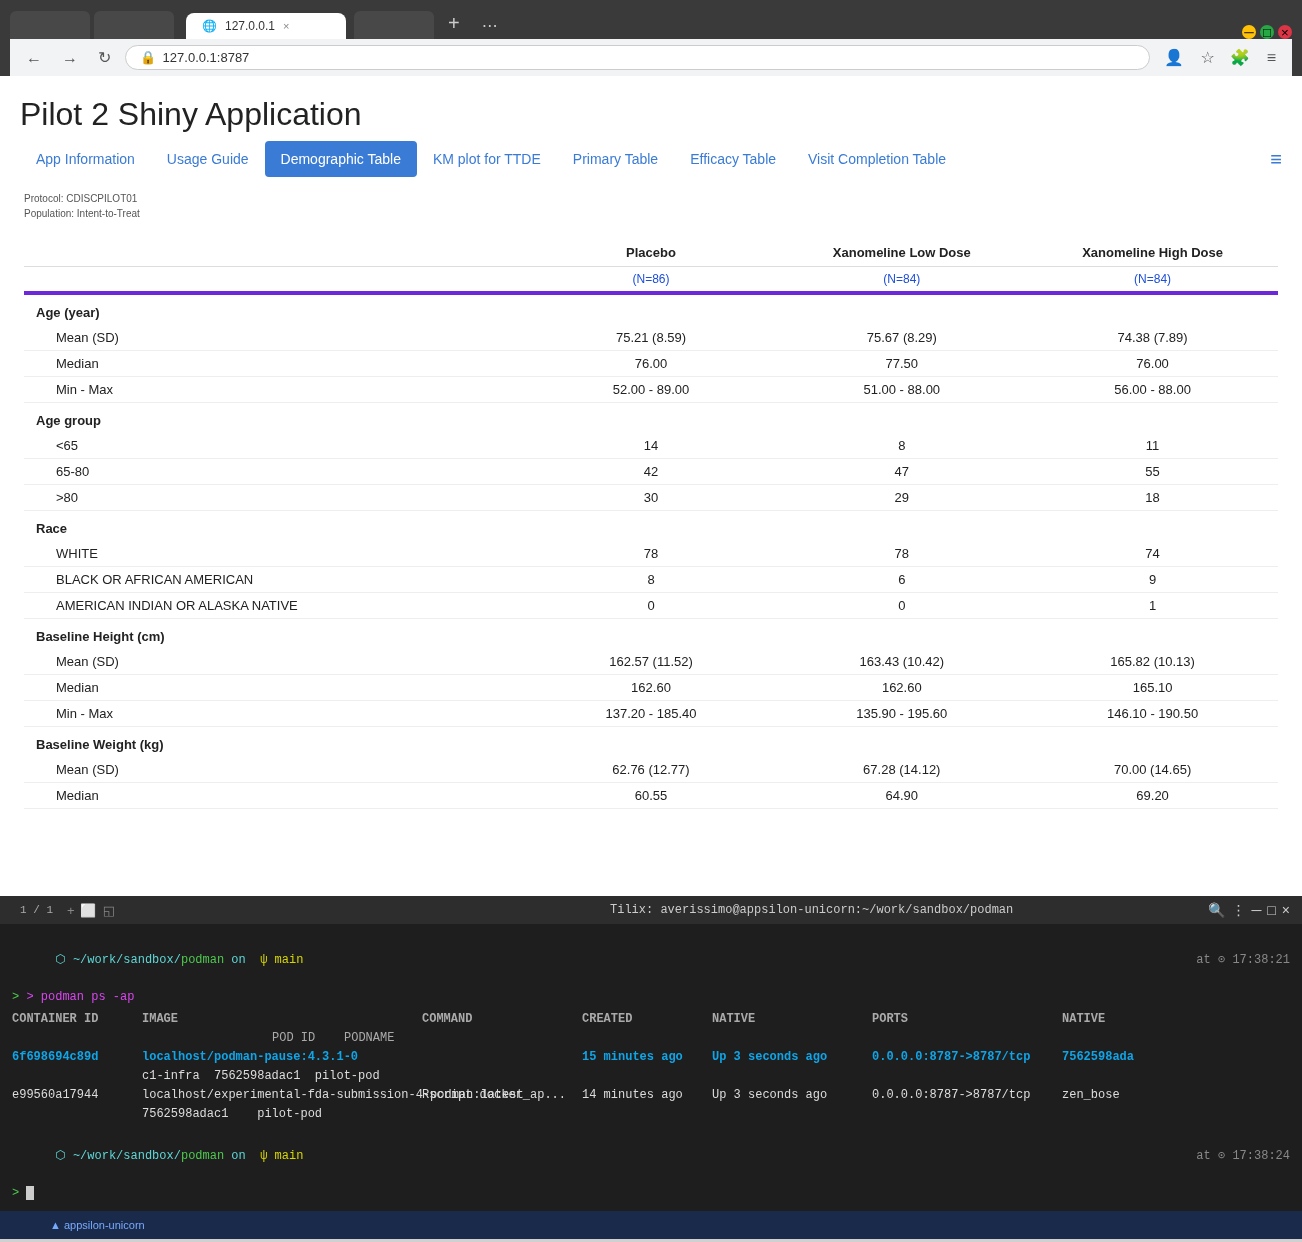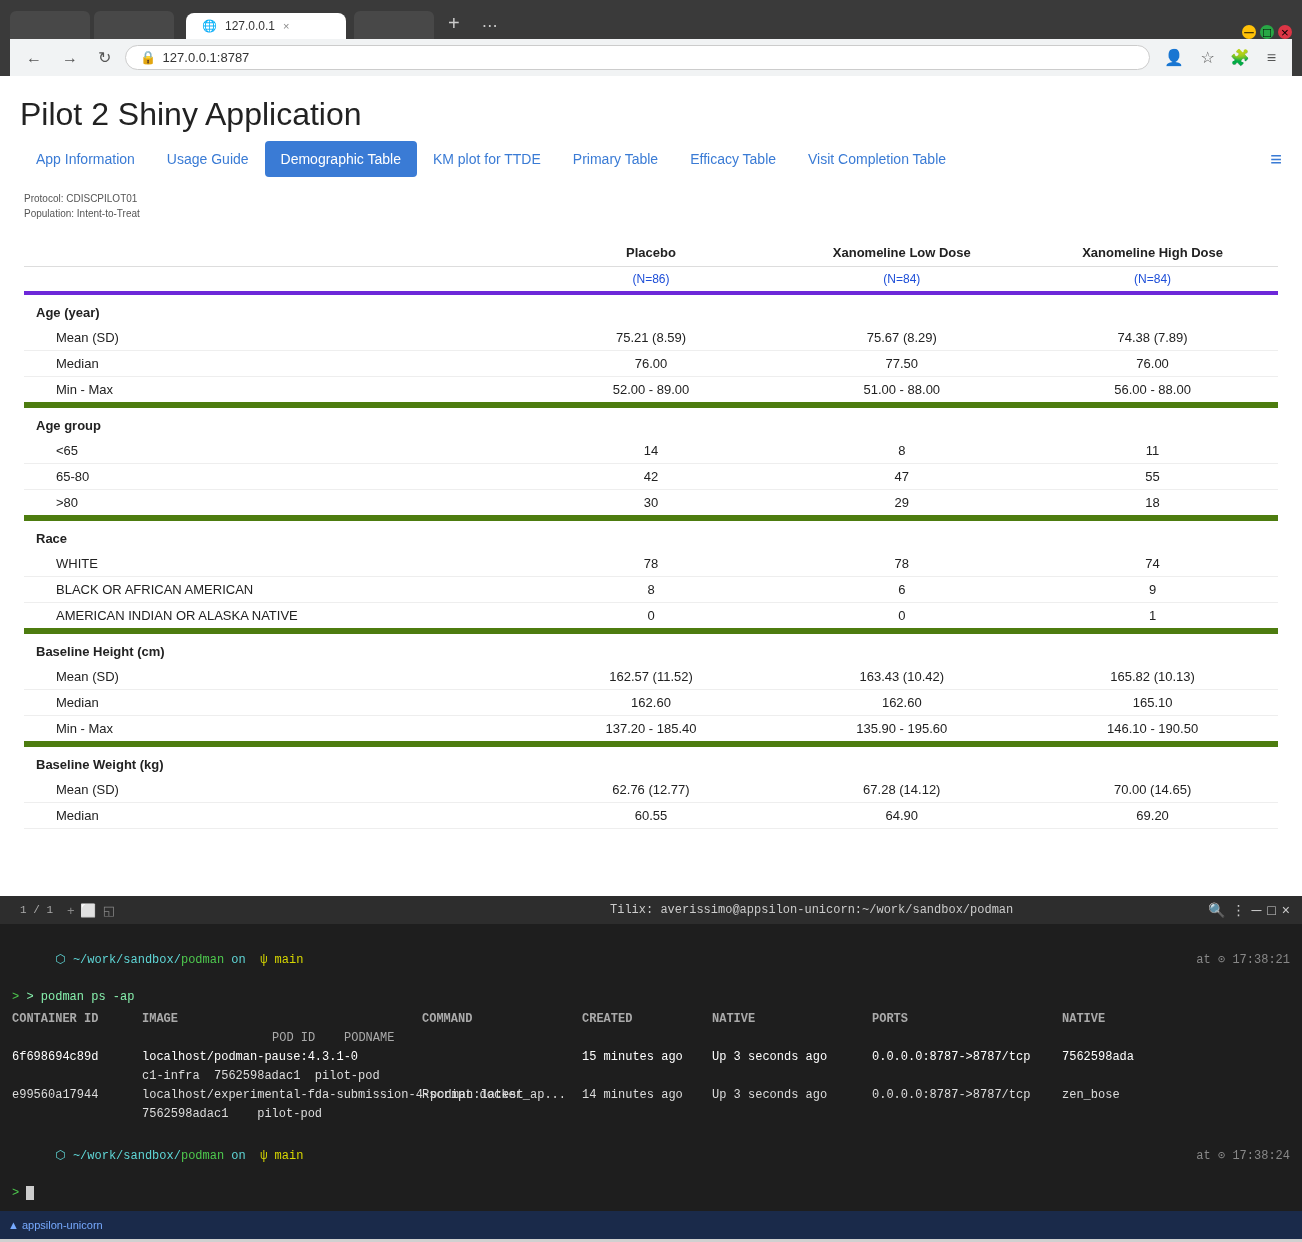"Age group" .demo-table tr.section-header td { border-top: 6px solid #4d7c0f -> 1px solid #4d7c0f }
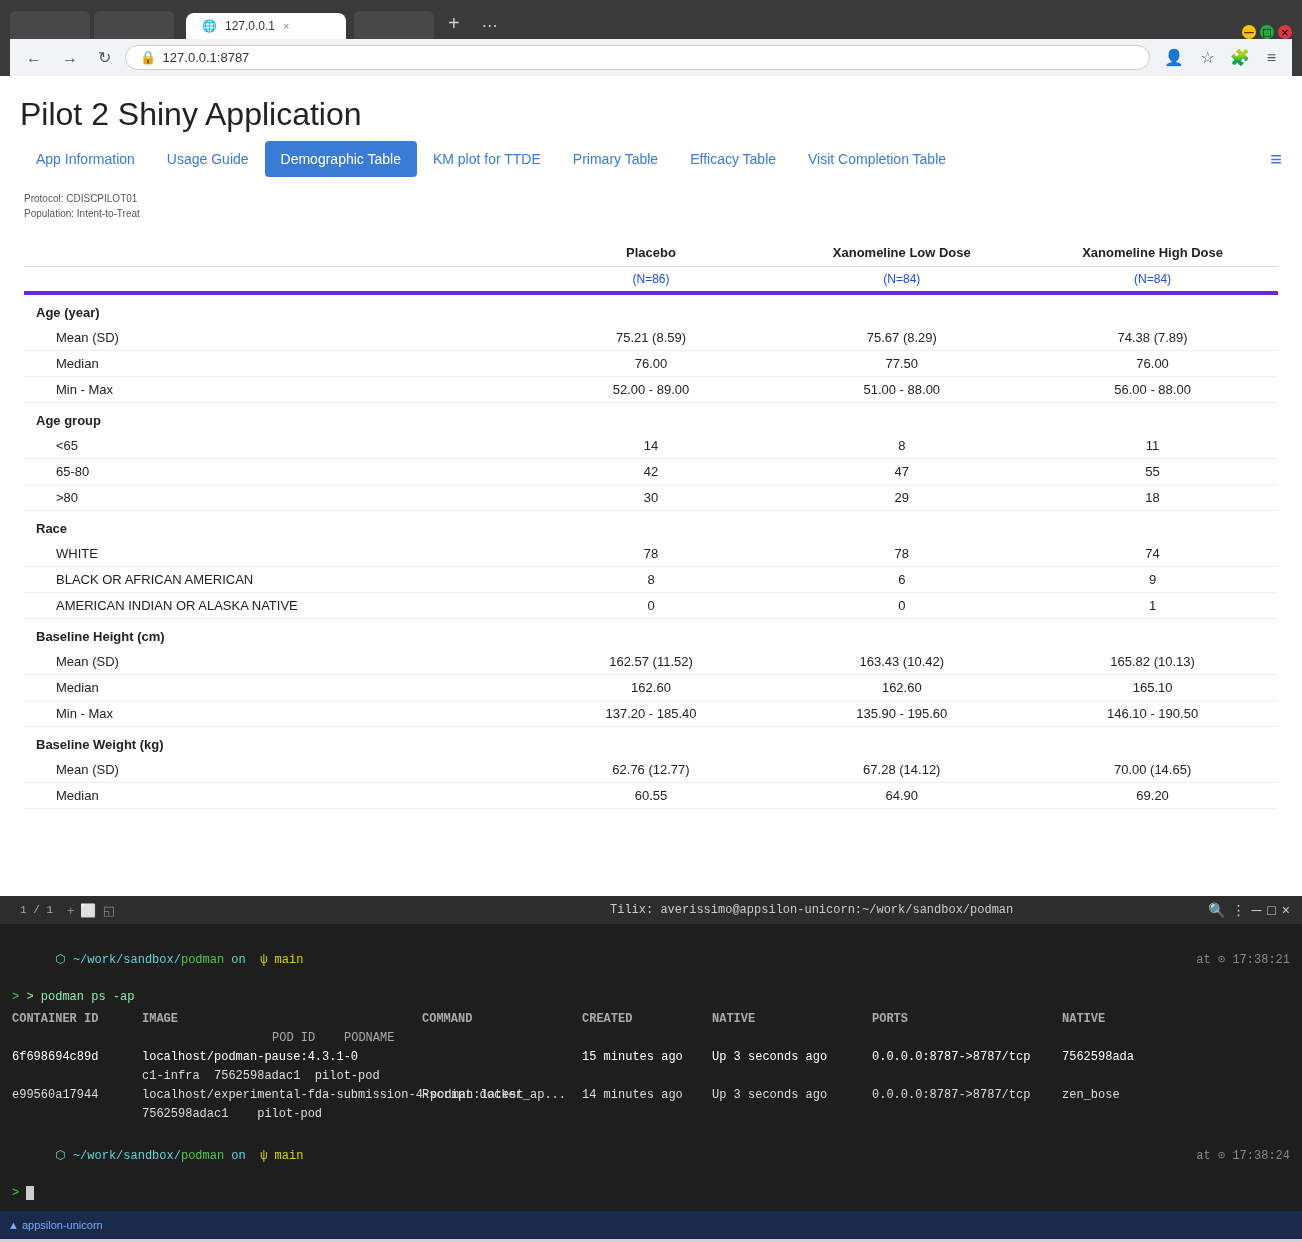"> podman ps -ap" .term-command { color: #86efac -> #d946ef }
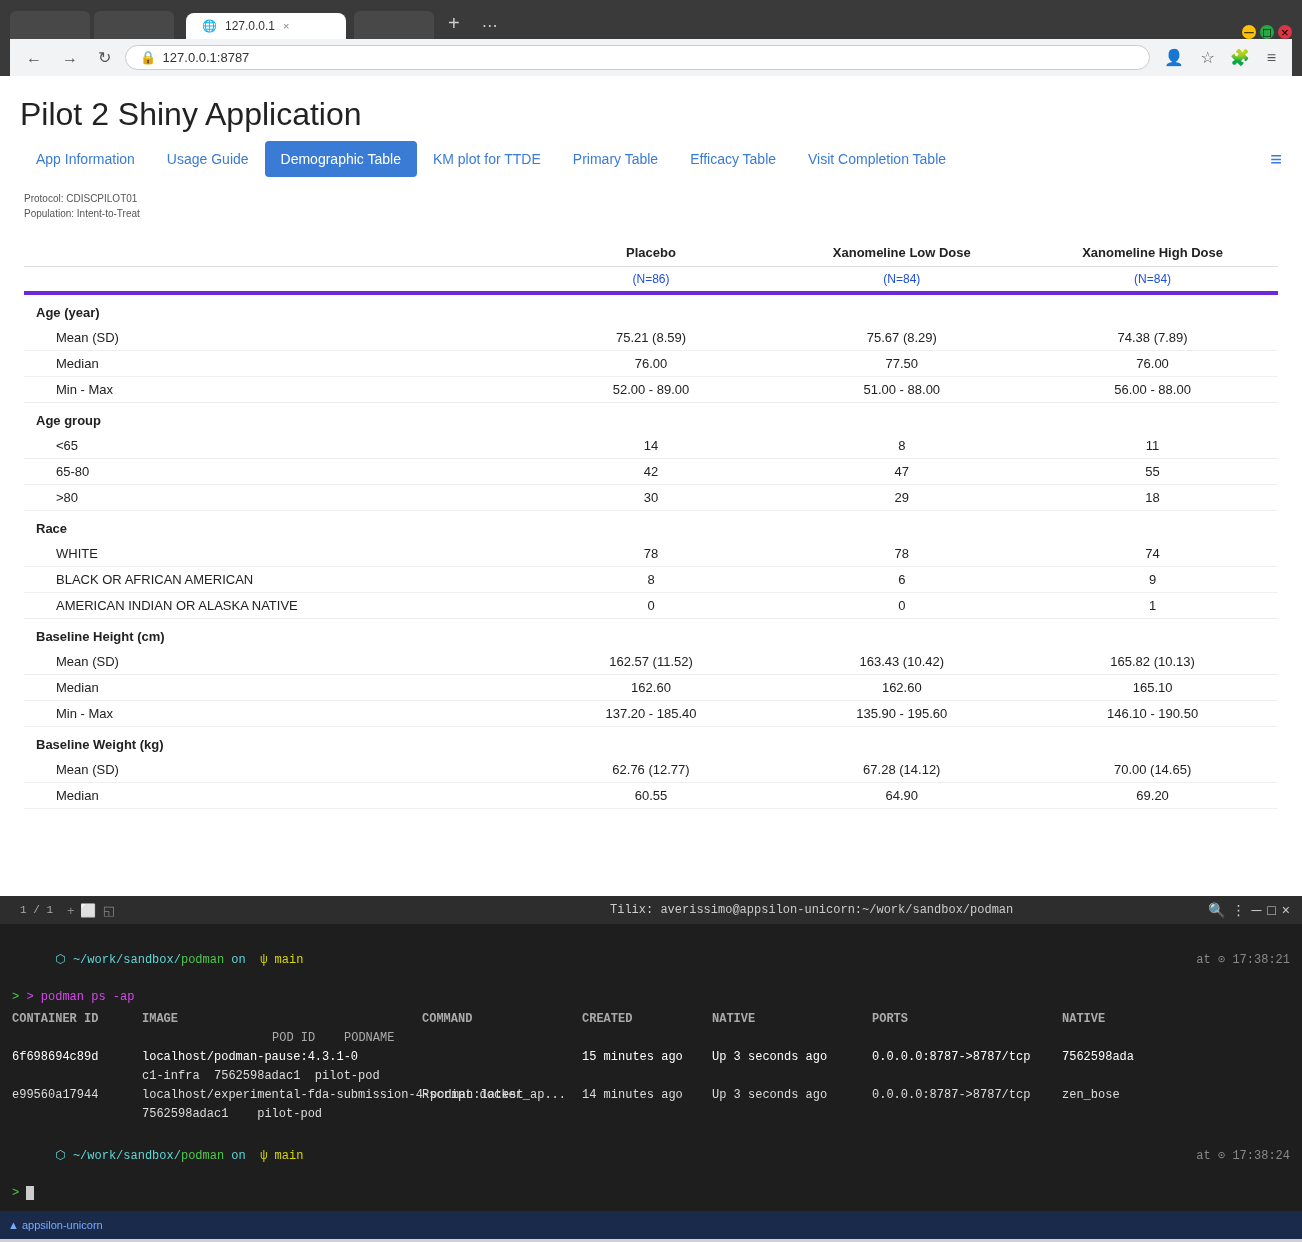"6f698694c89d" div.term-line { color: #ffffff -> #0ea5e9; font-weight: none -> bold }
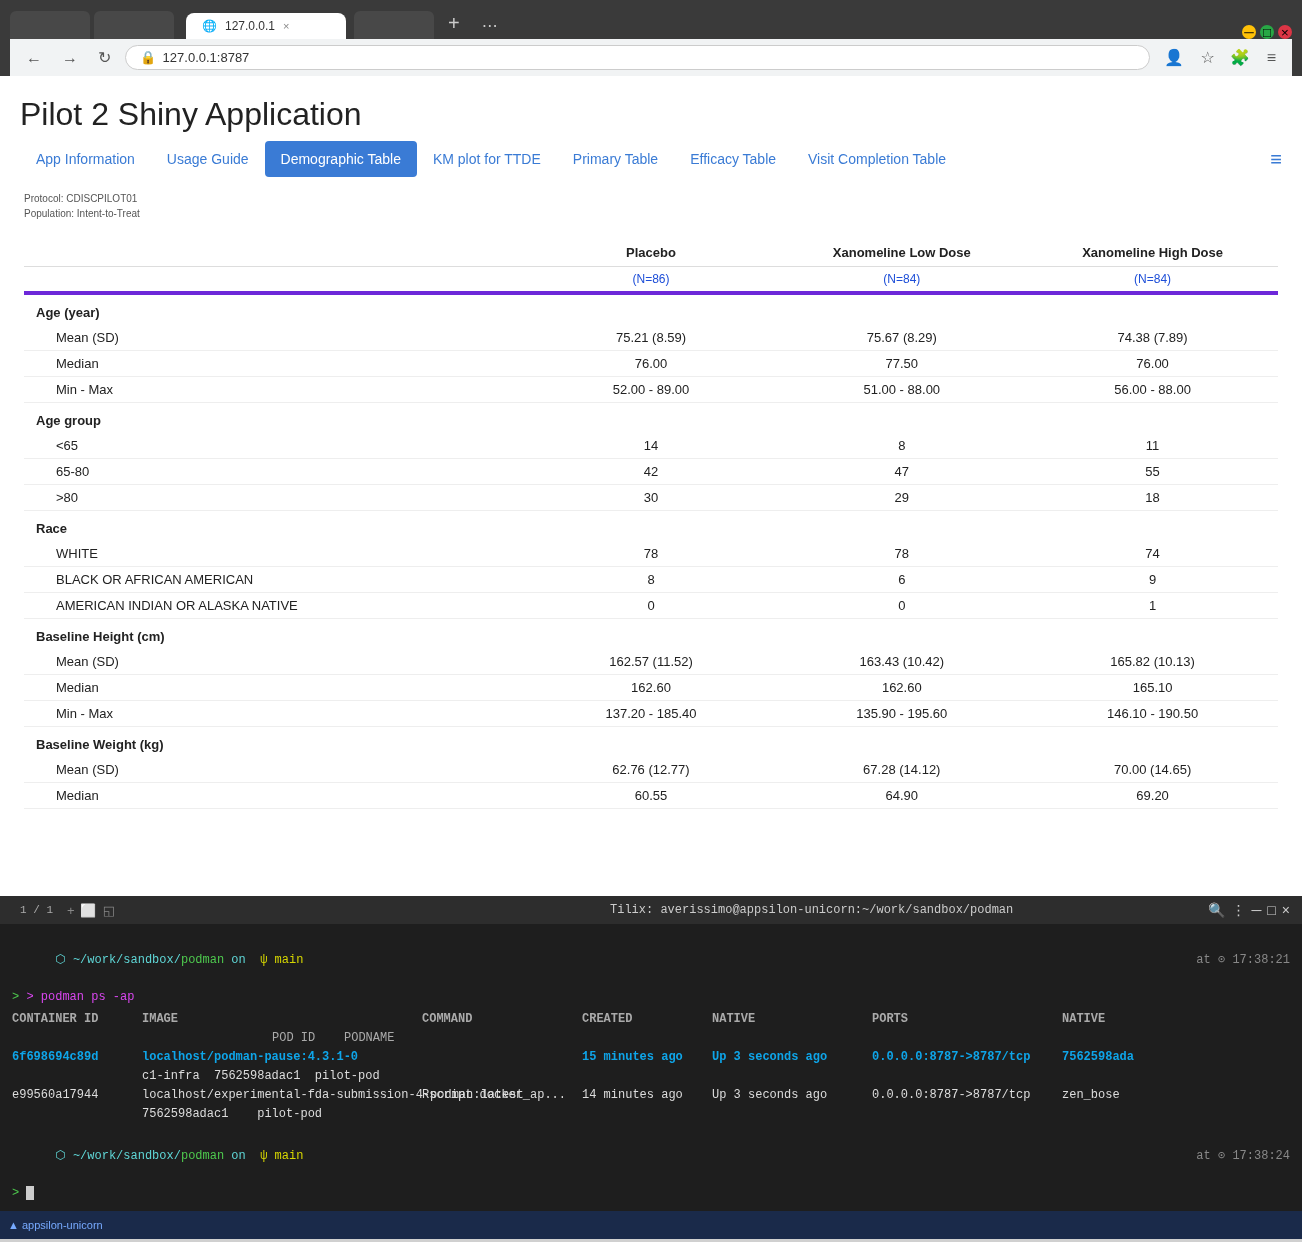"▲ appsilon-unicorn" span { margin-left: none -> 42px }
